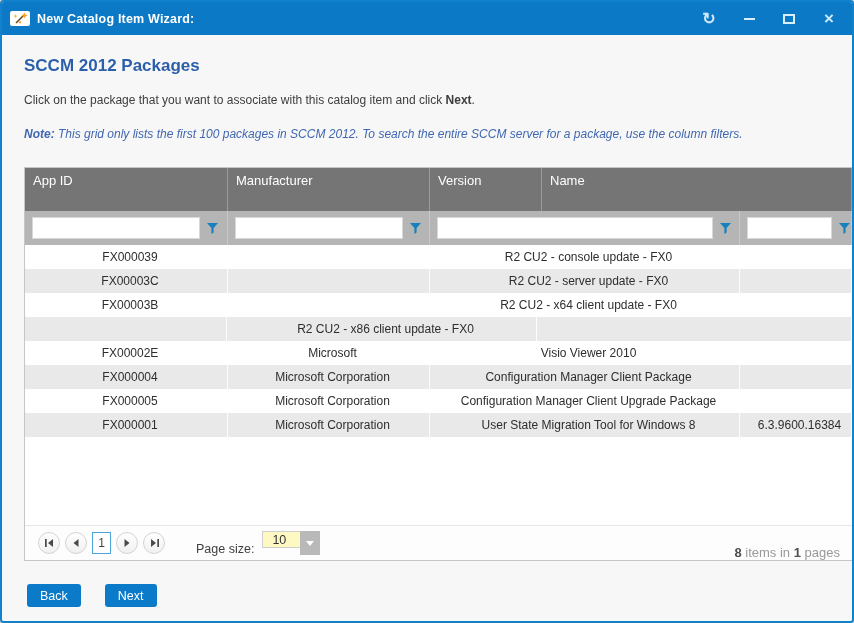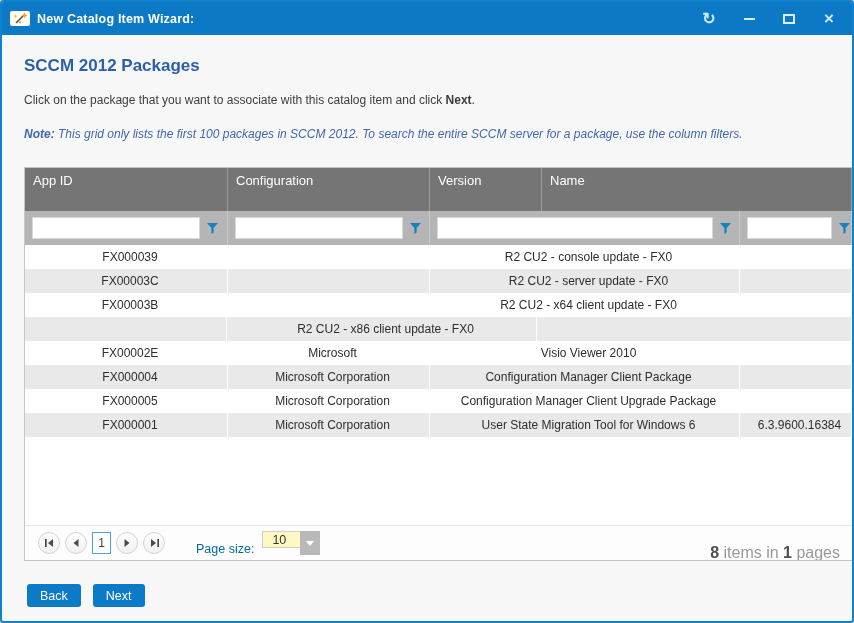"Configuration" div.hcell { text: Configuration -> Manufacturer }
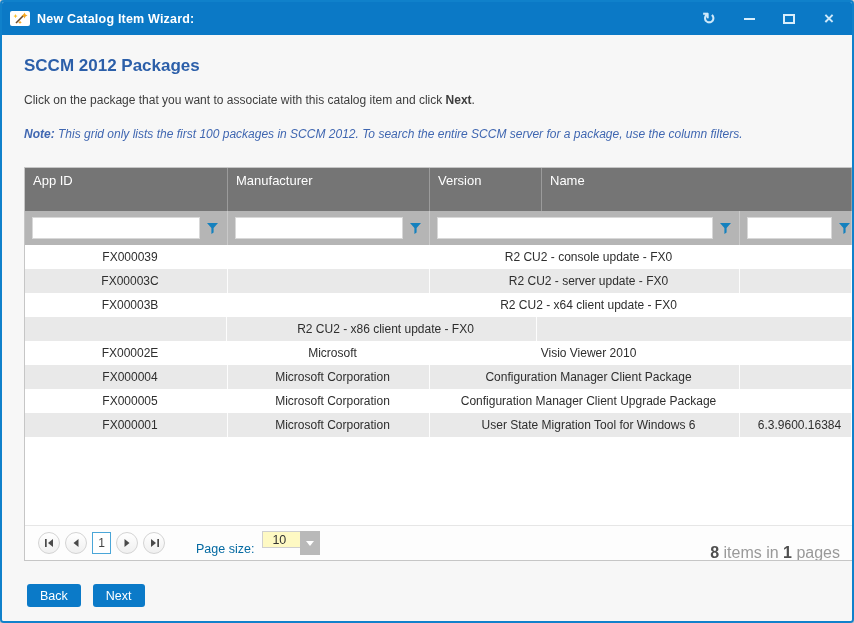"User State Migration Tool for" div.cell { text: 6 -> 8 }
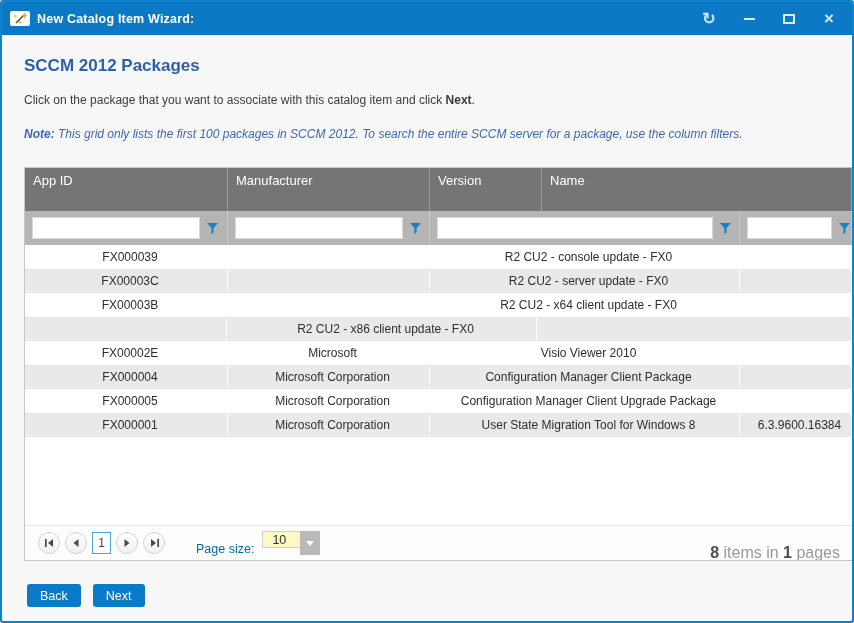"Page size:" .pagesize-label { color: #0369a1 -> #404040 }
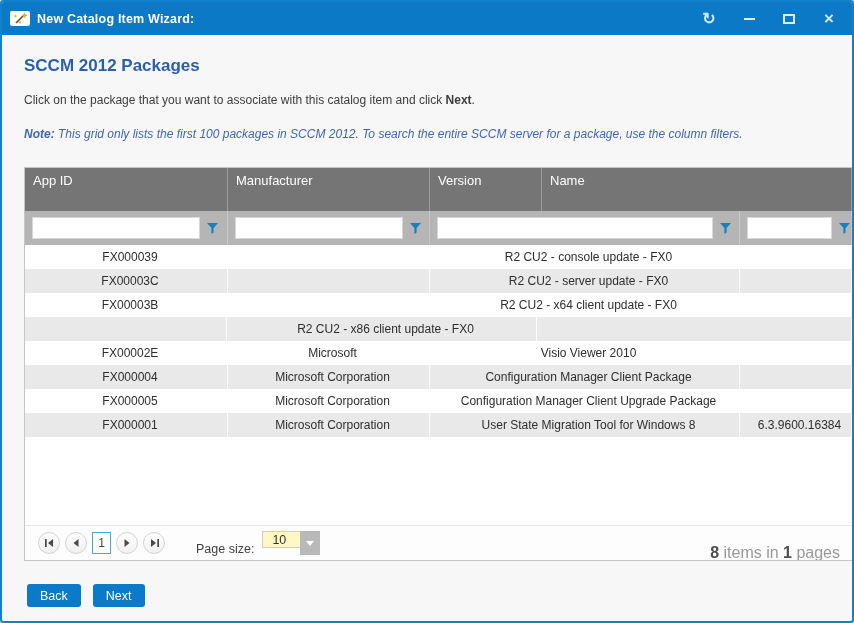"8 items in 1 pages" .pg-summary { font-size: 16px -> 13px }
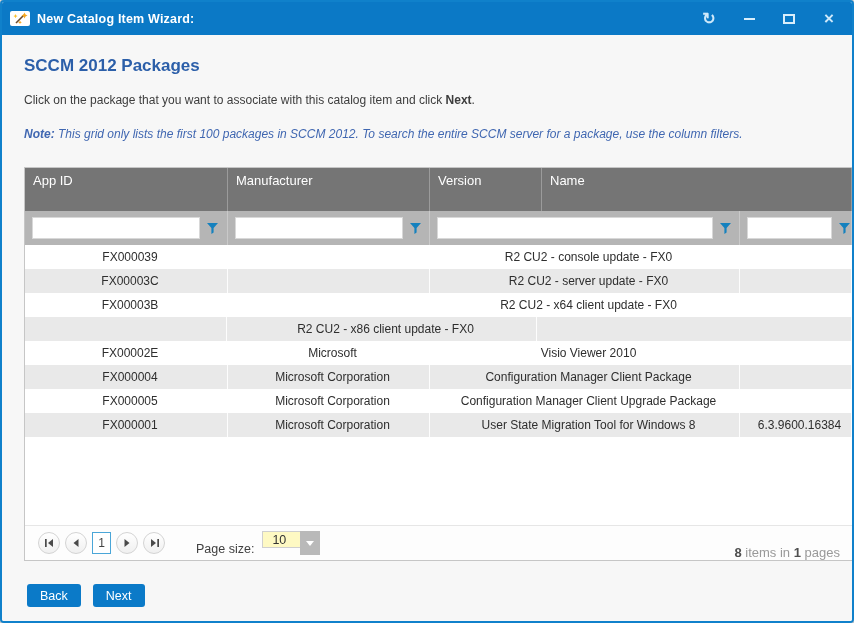"Back" .footer { gap: 12px -> 24px }
